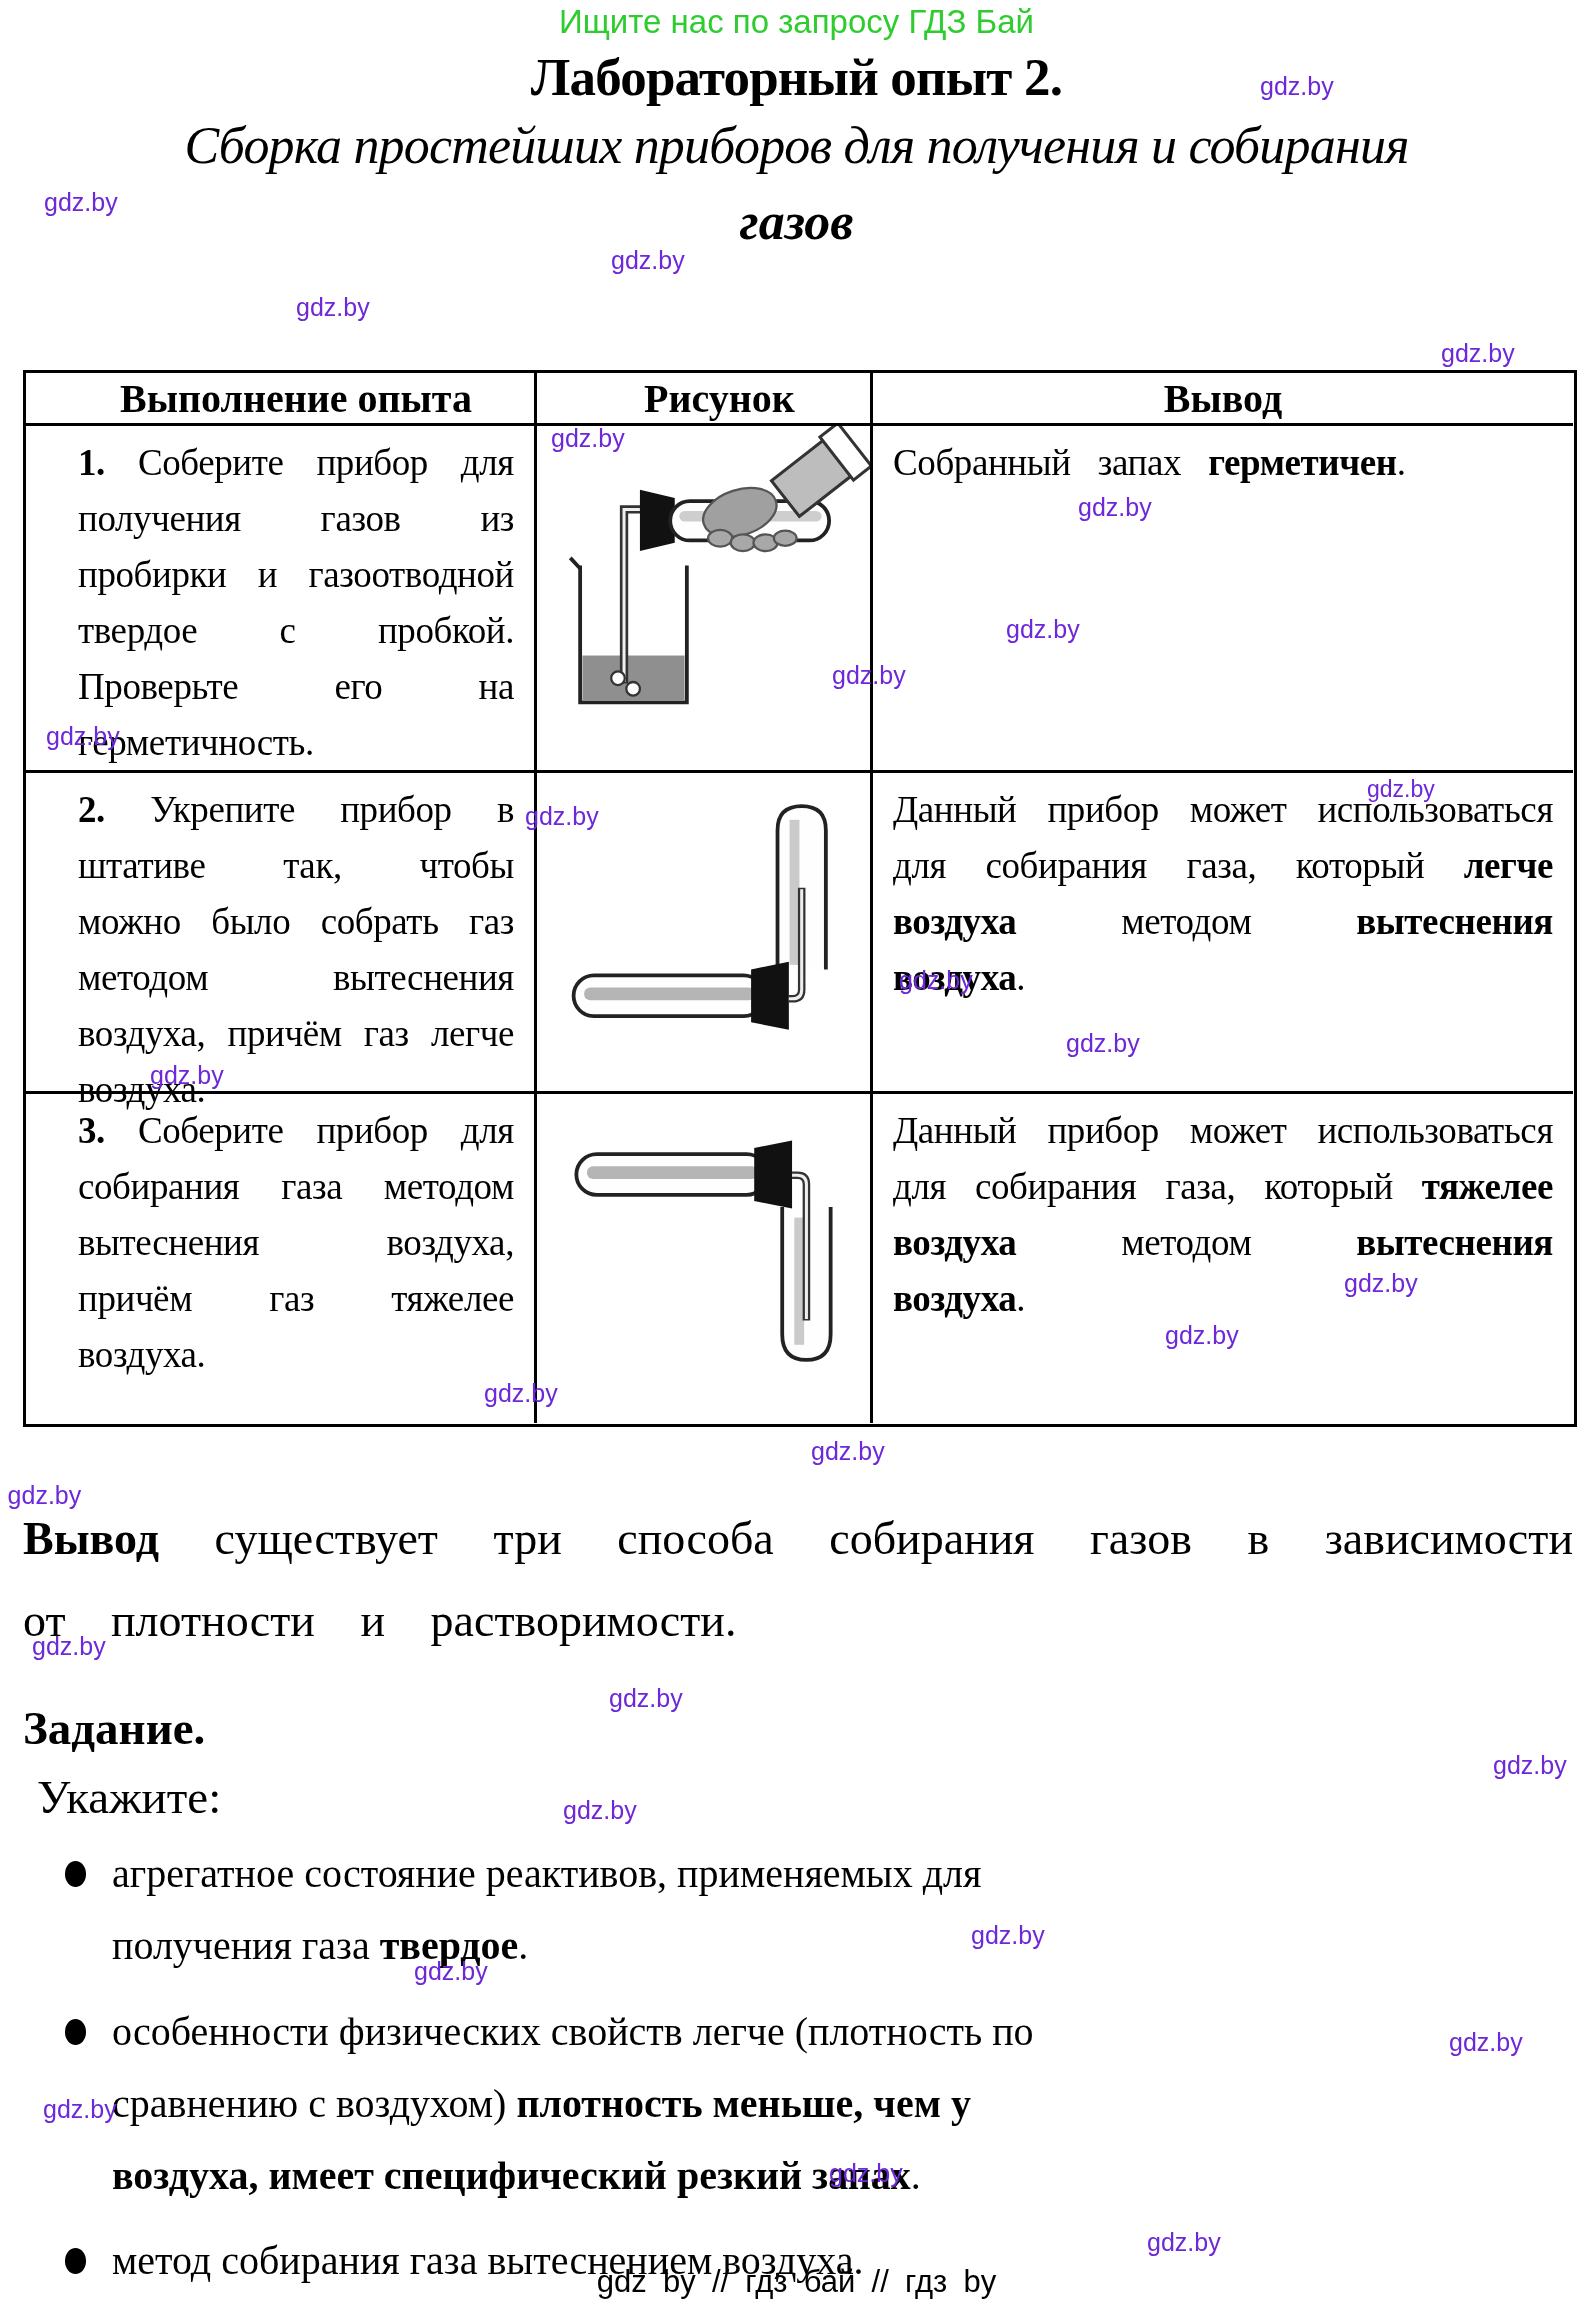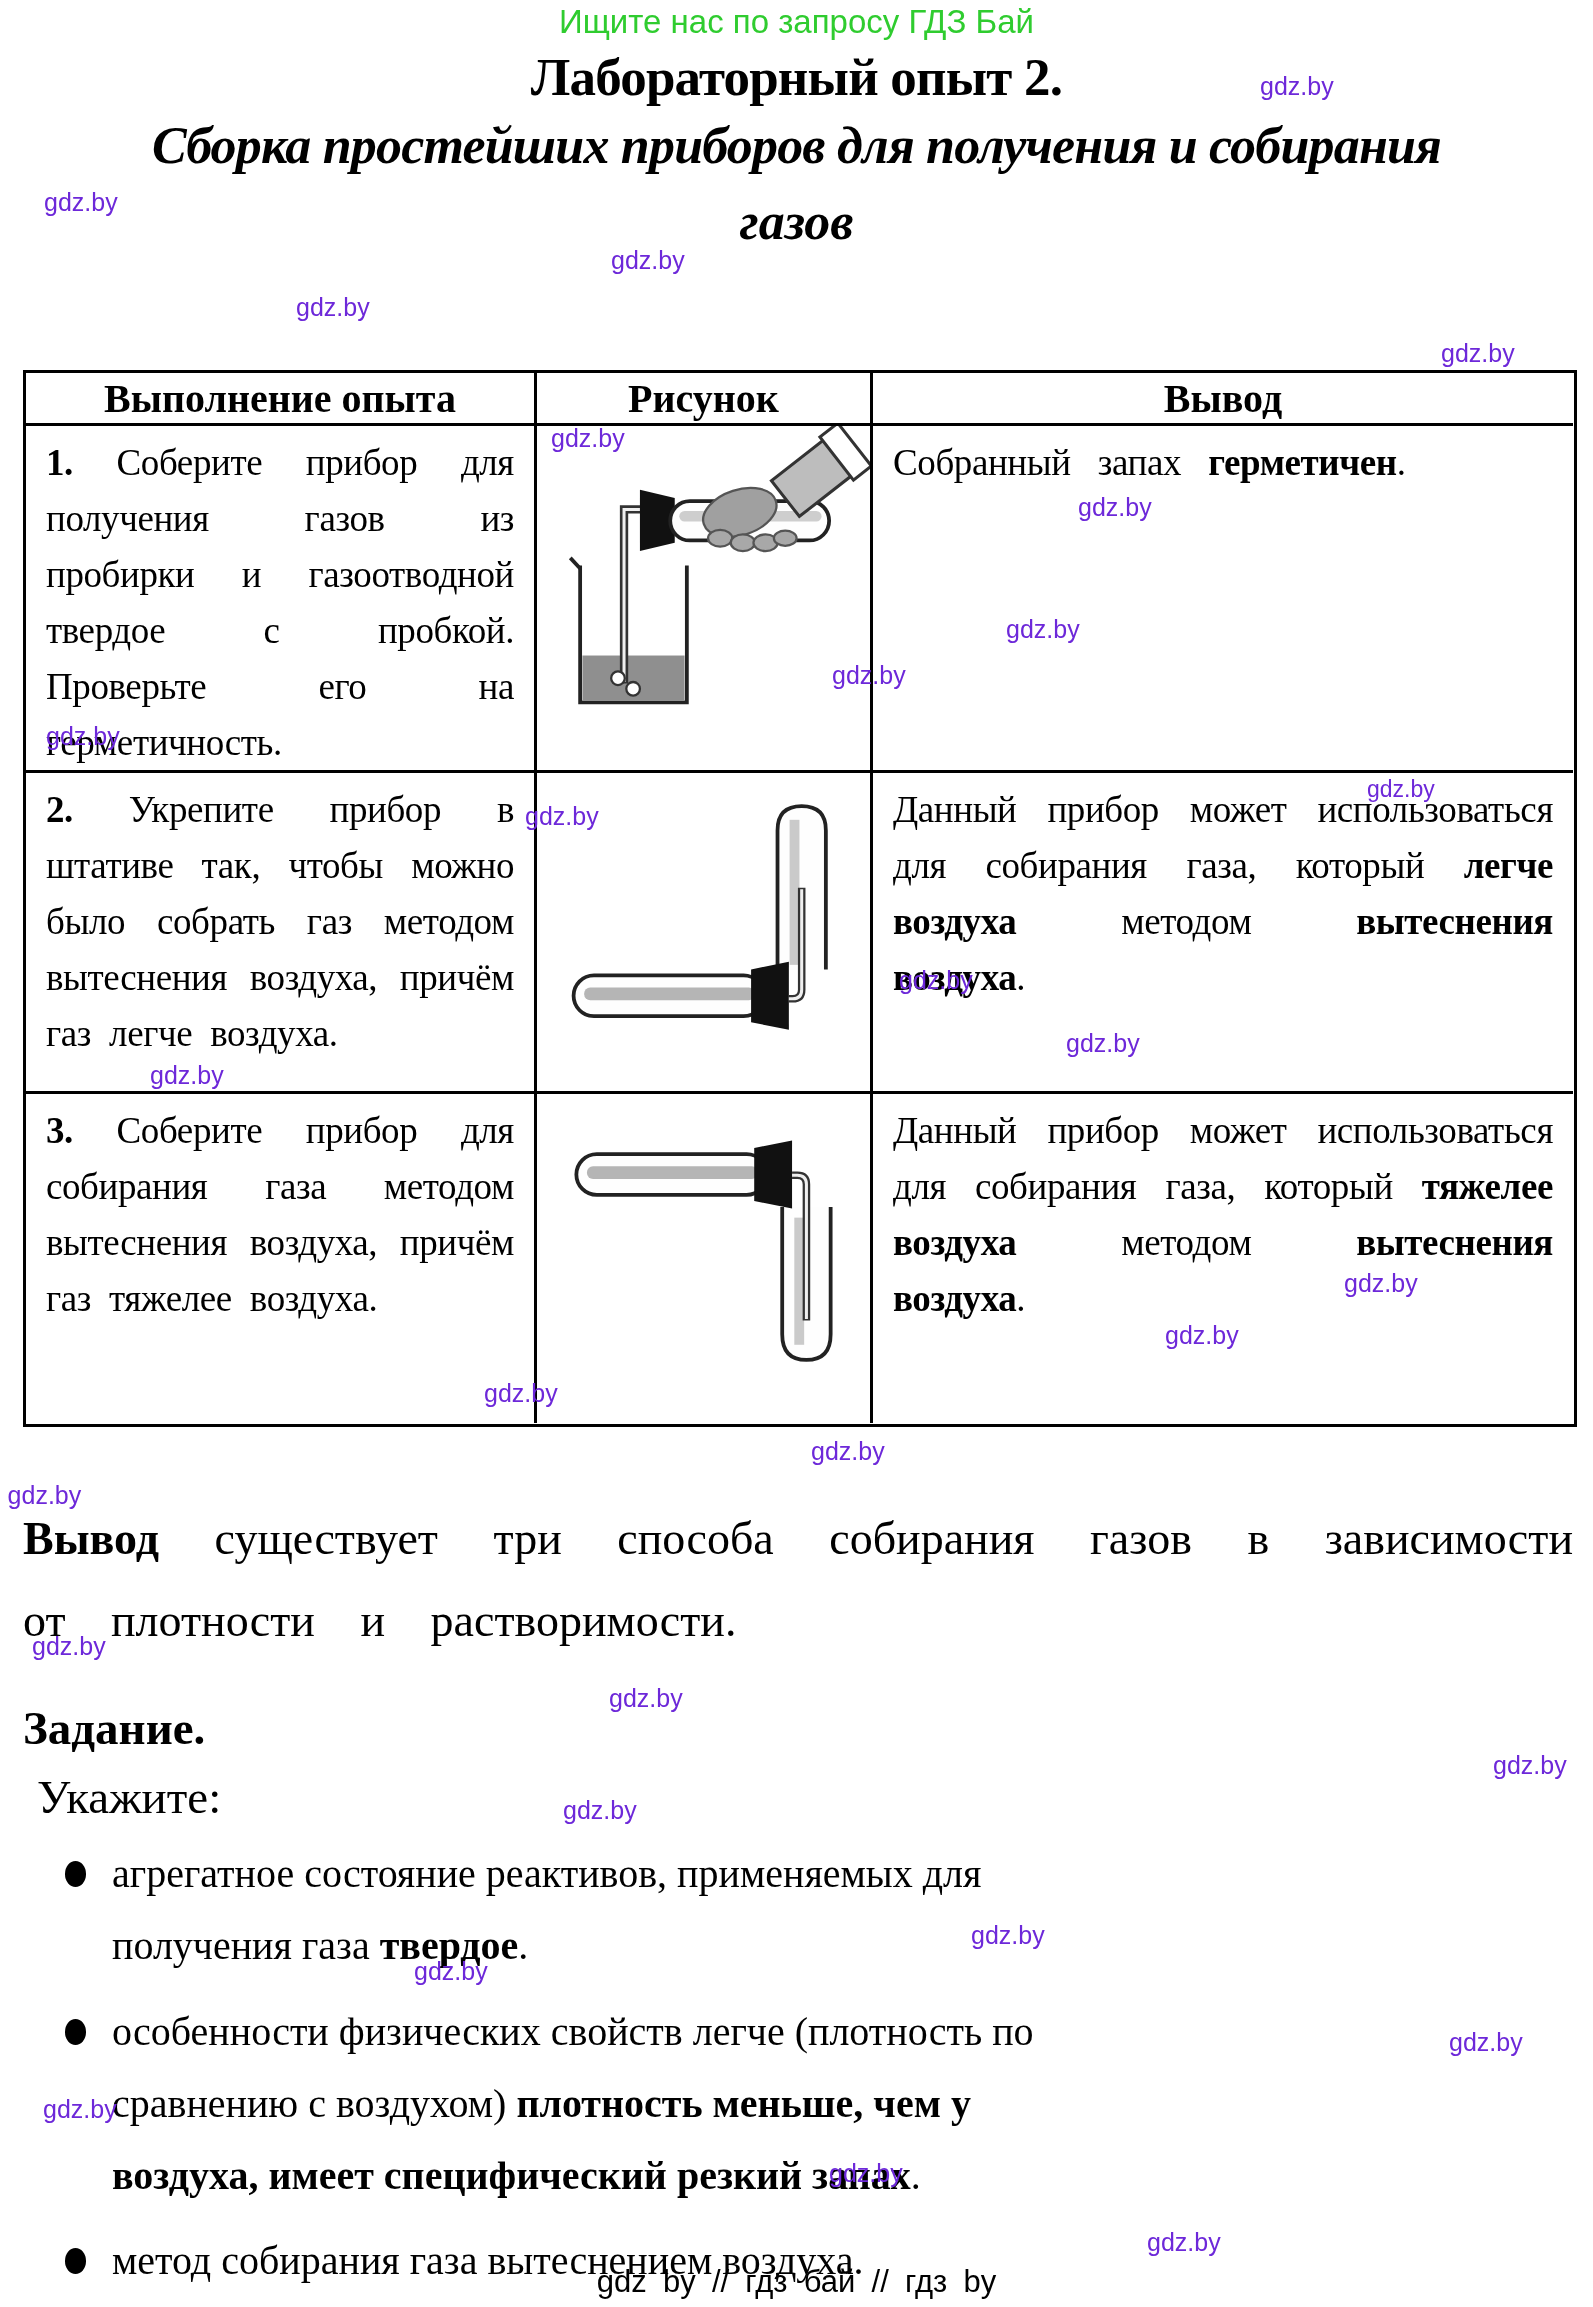"Сборка простейших приборов для получения" .t2 { font-weight: bold -> normal }
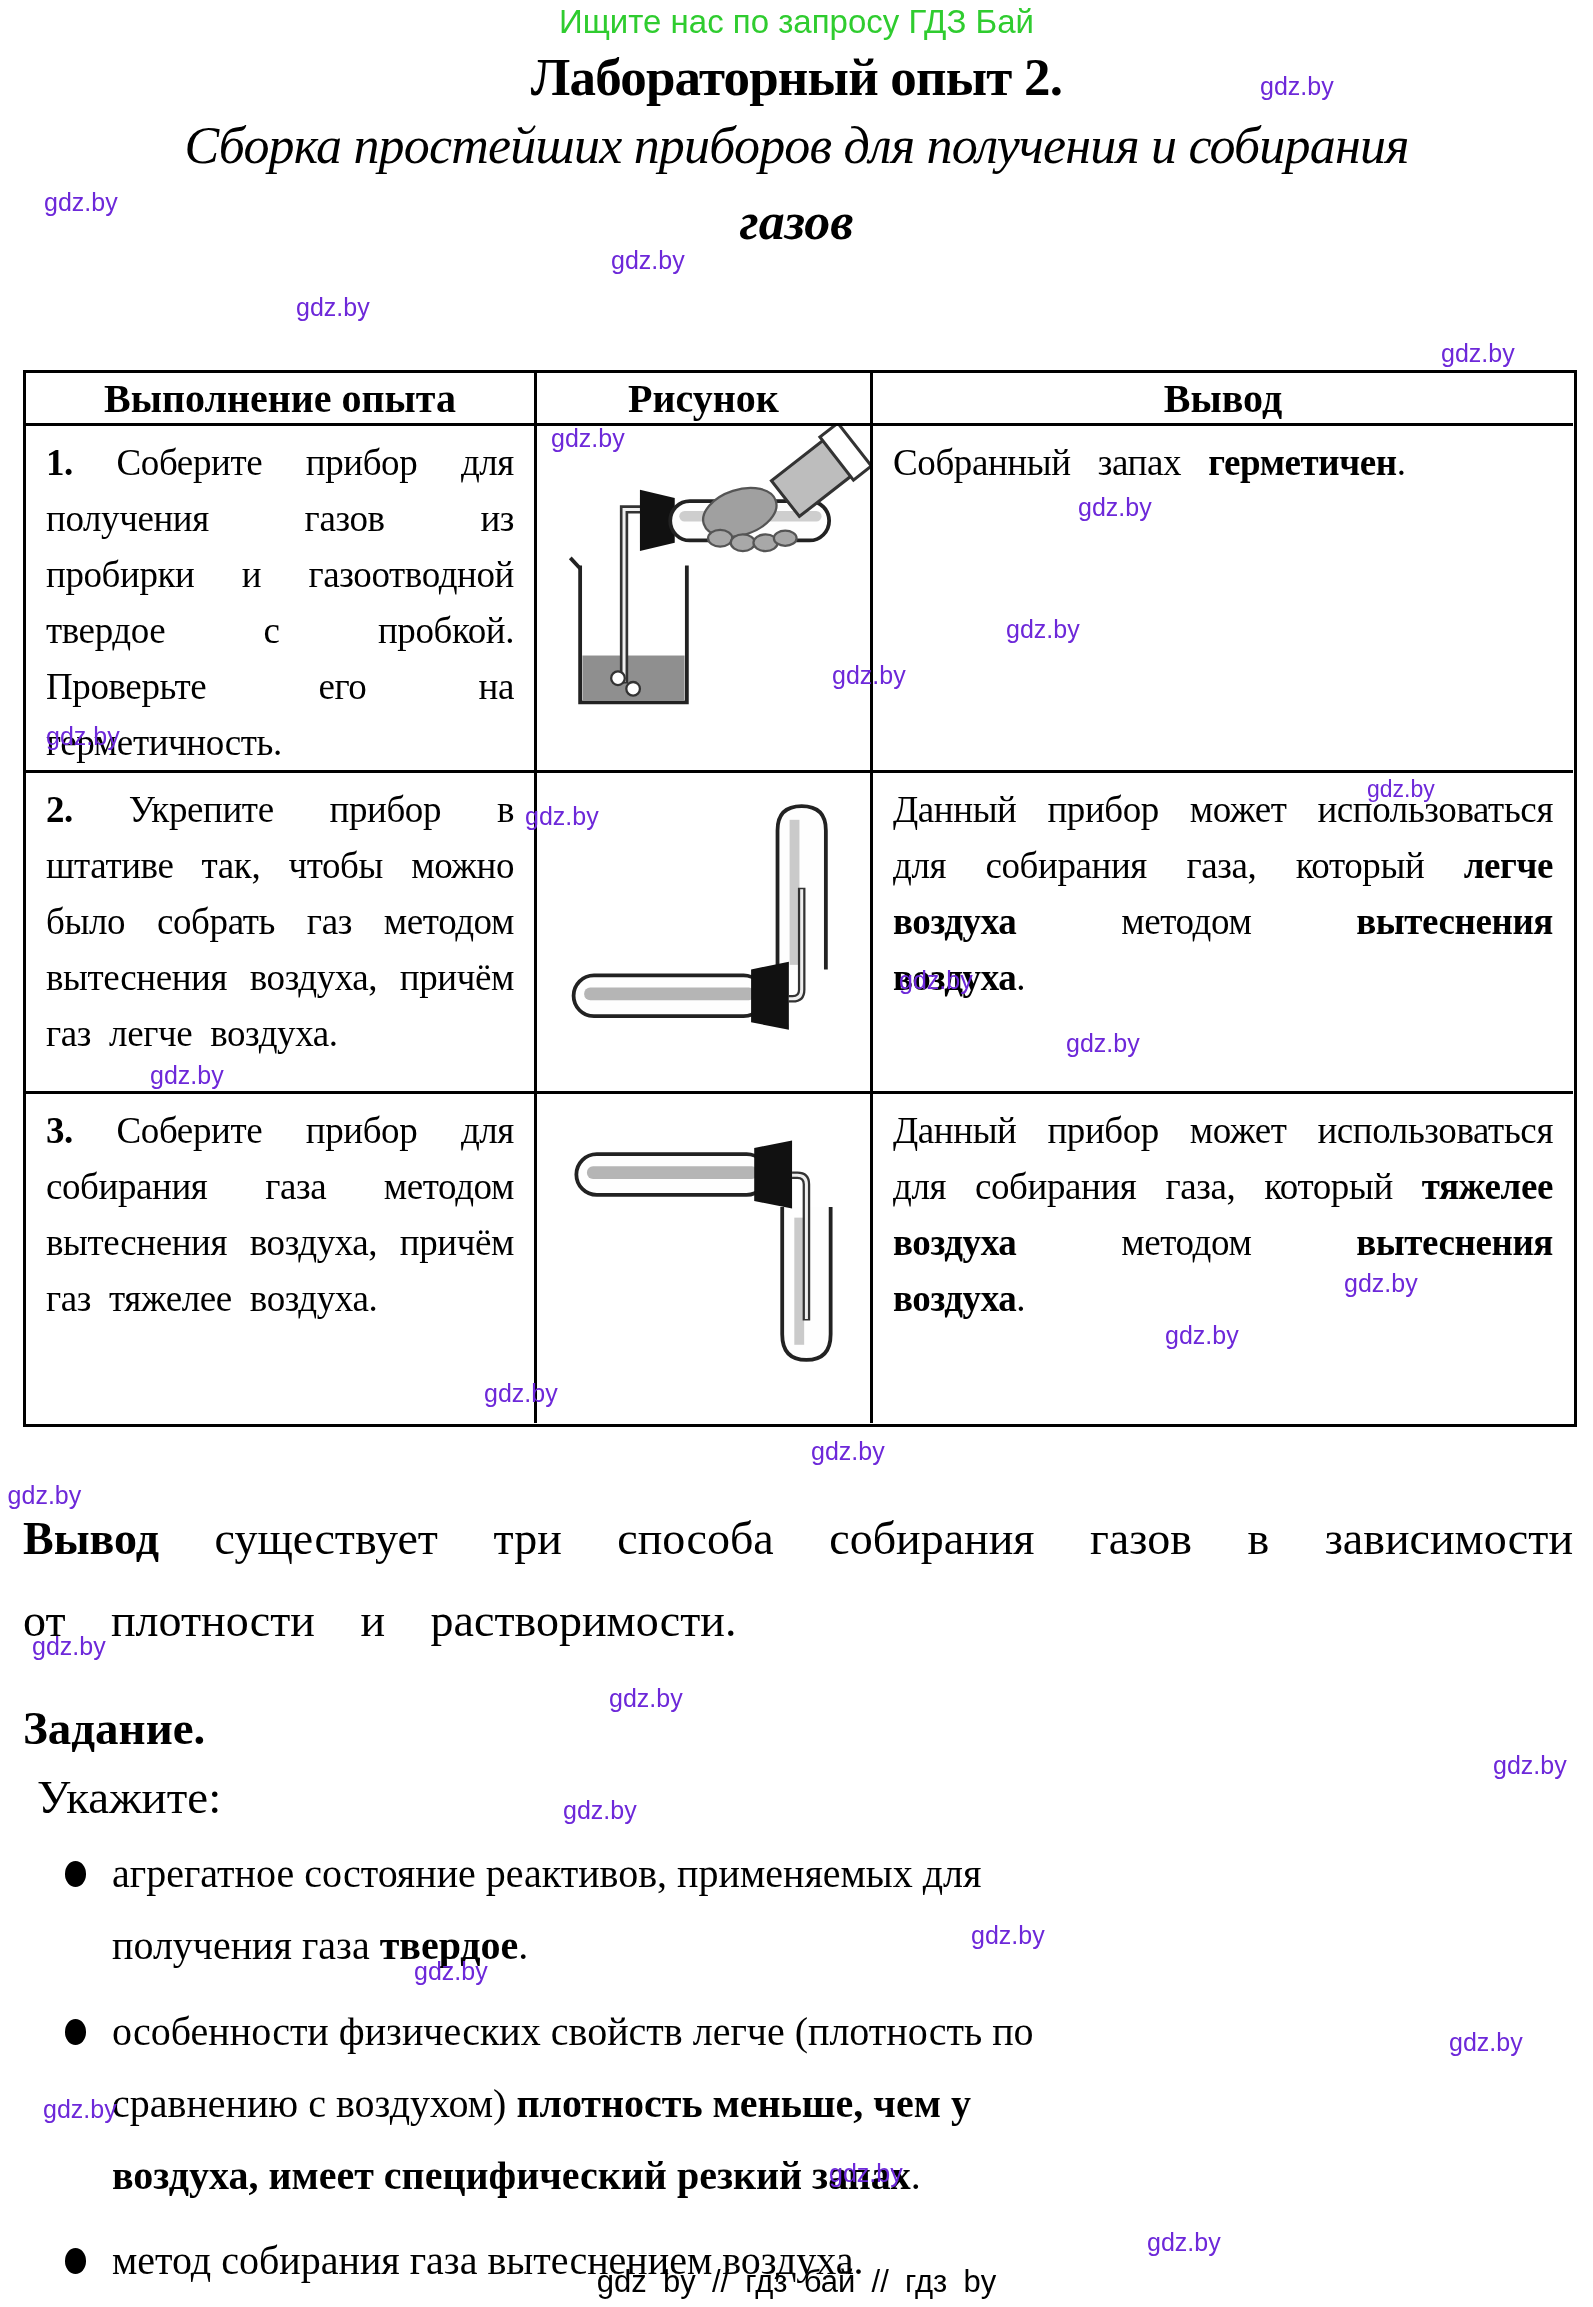"Выполнение опыта" .br { padding-left: none -> 32px }
